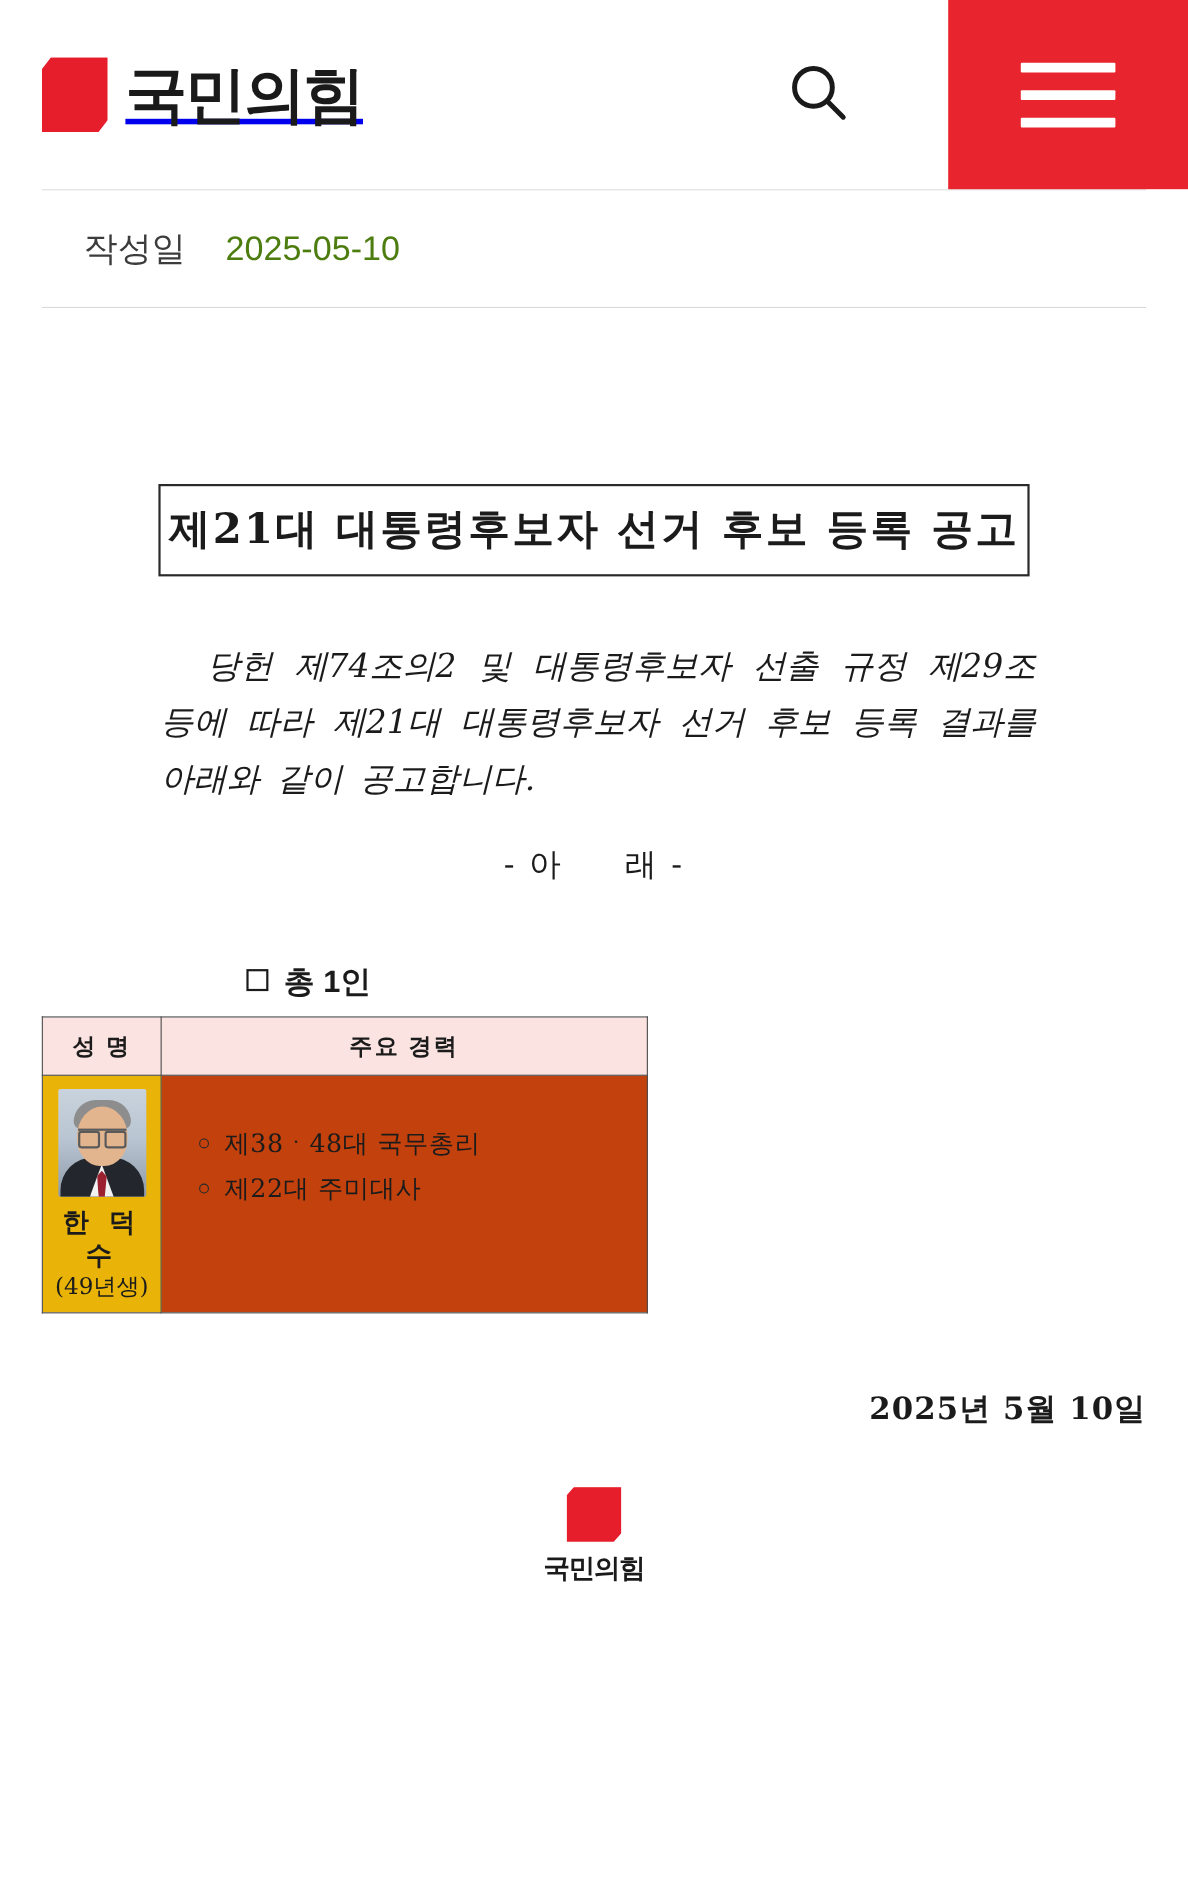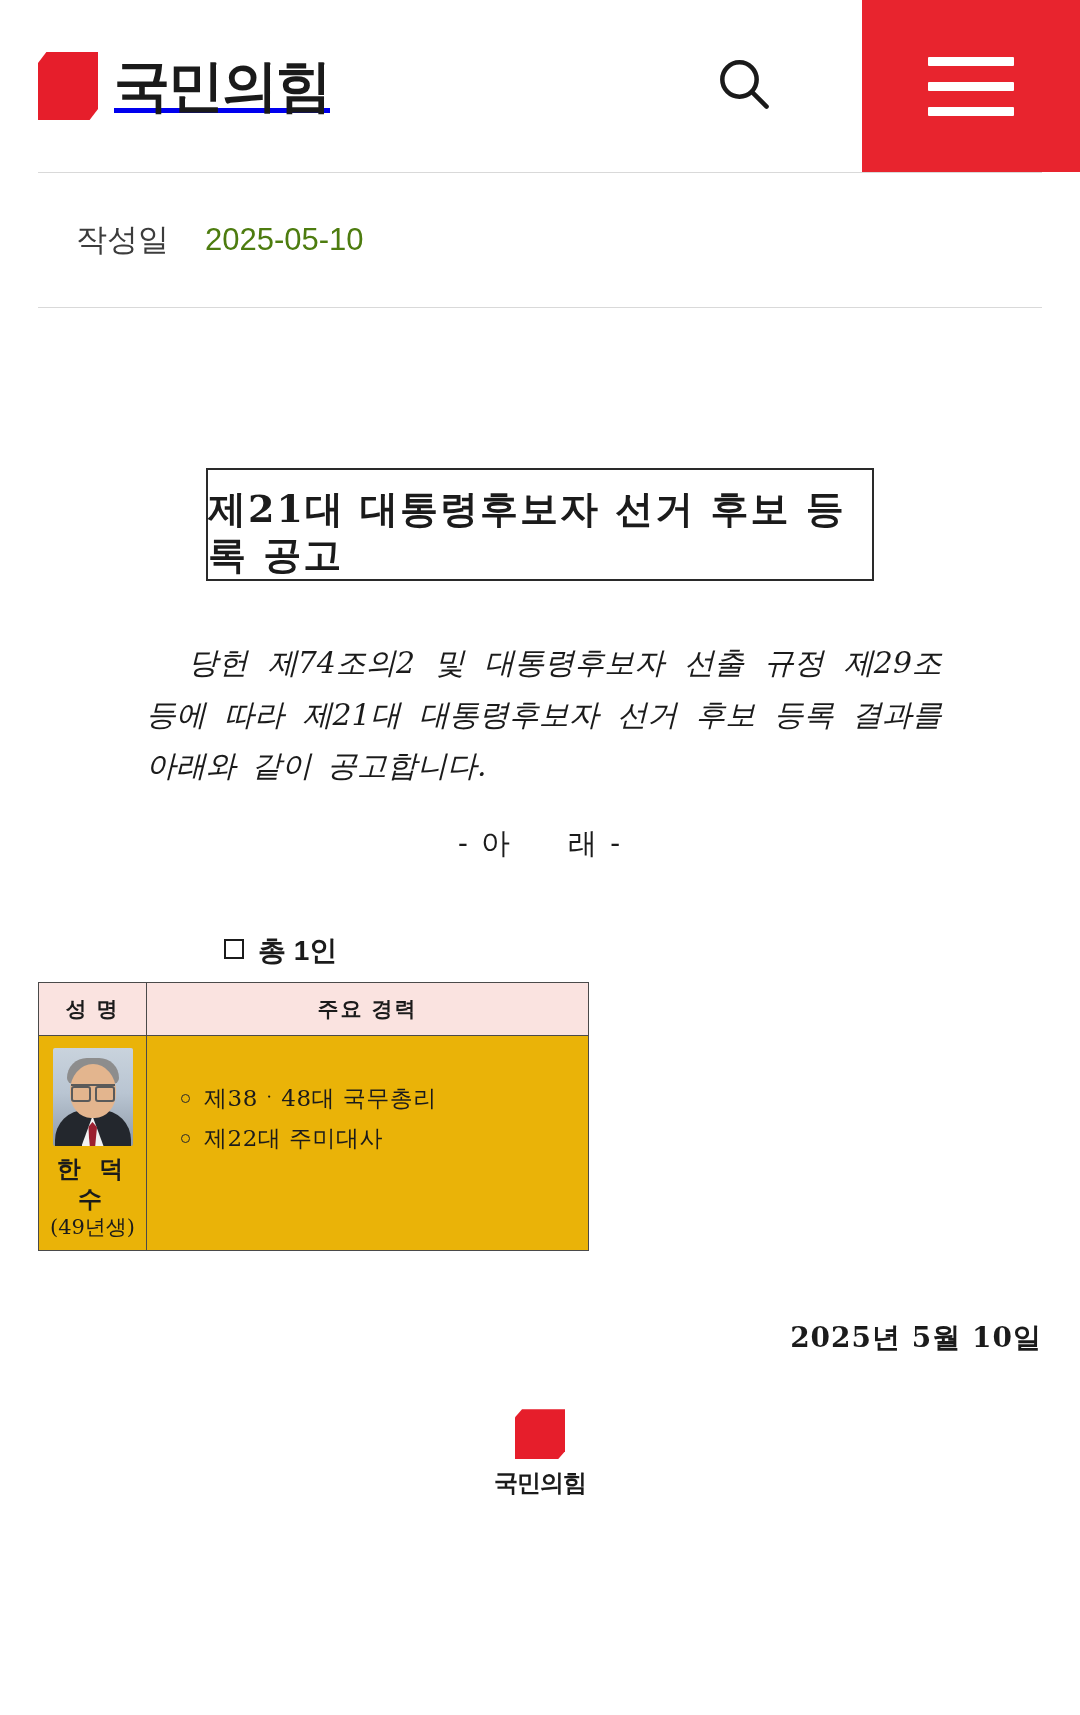"작성일" .meta-row { height: 136px -> 108px }
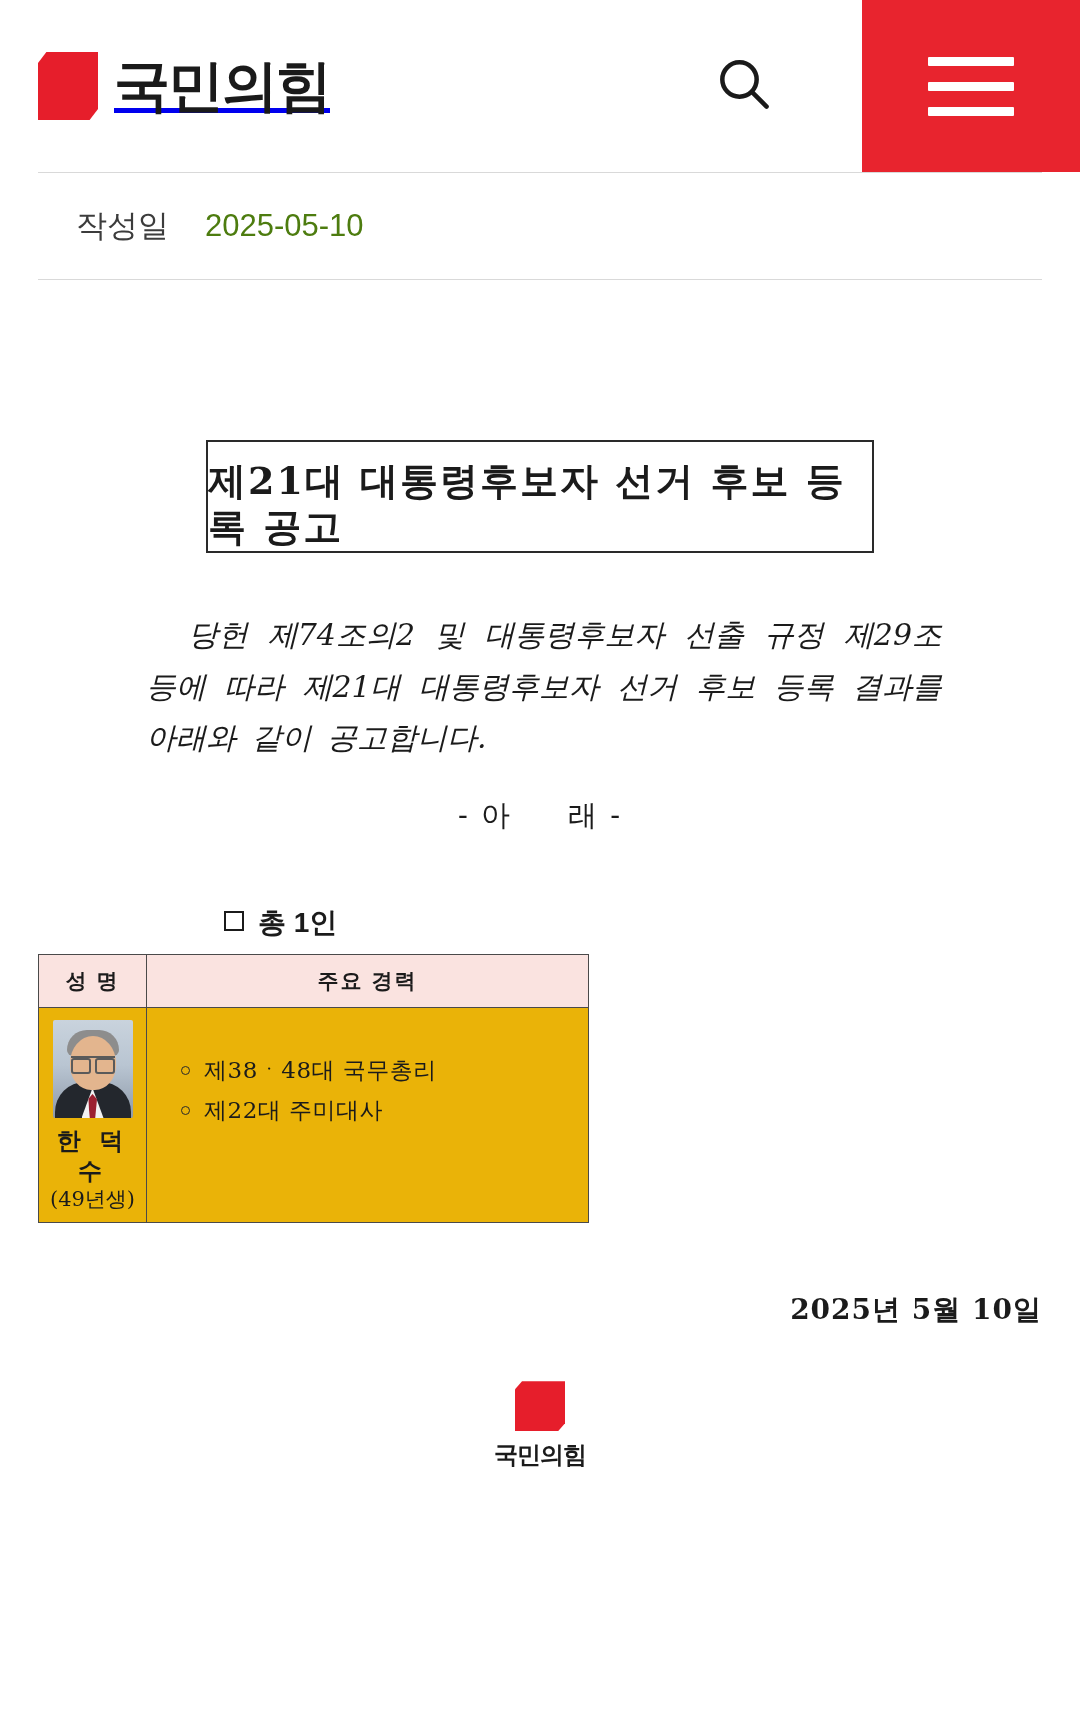"제21대 대통령후보자 선거 후보 등록" .doc-title-box { padding: 16px 0 2px 0 -> 16px 0 18px 0; text-align: left -> center; width: 668px -> 792px }
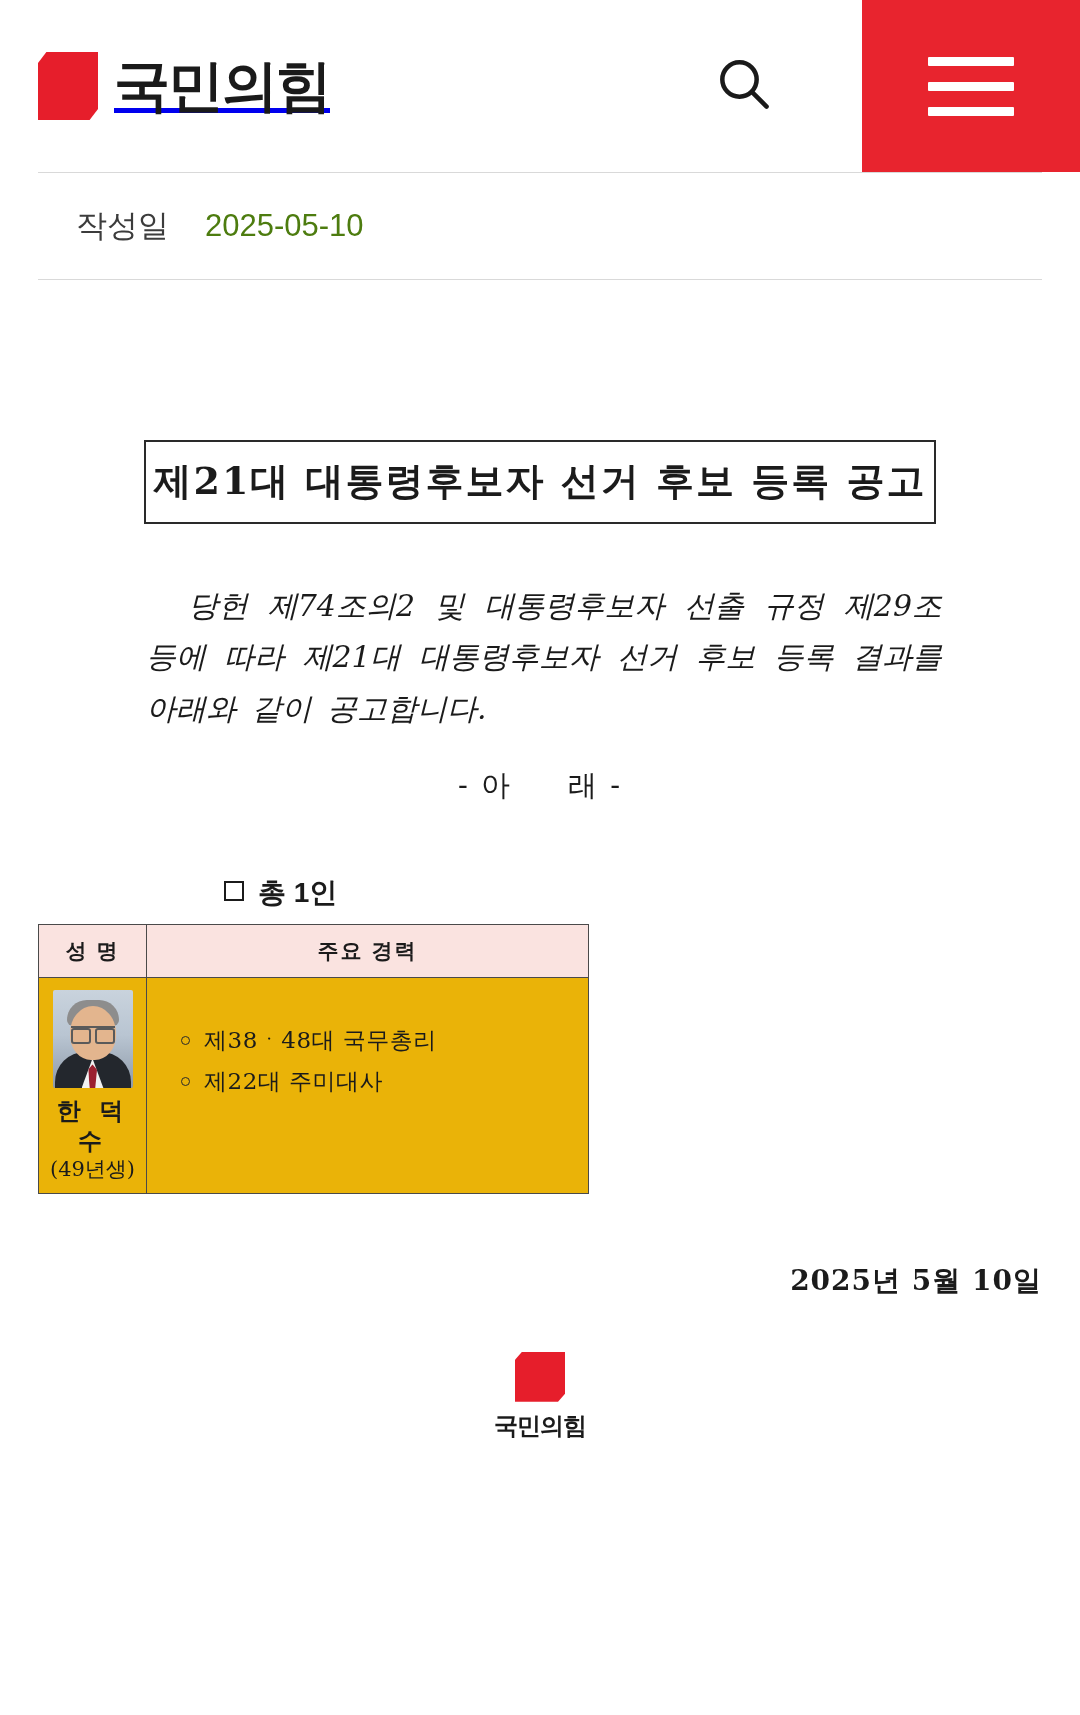"제38ㆍ48대 국무총리" td.career-cell { background: #eab308 -> #c2410c }
